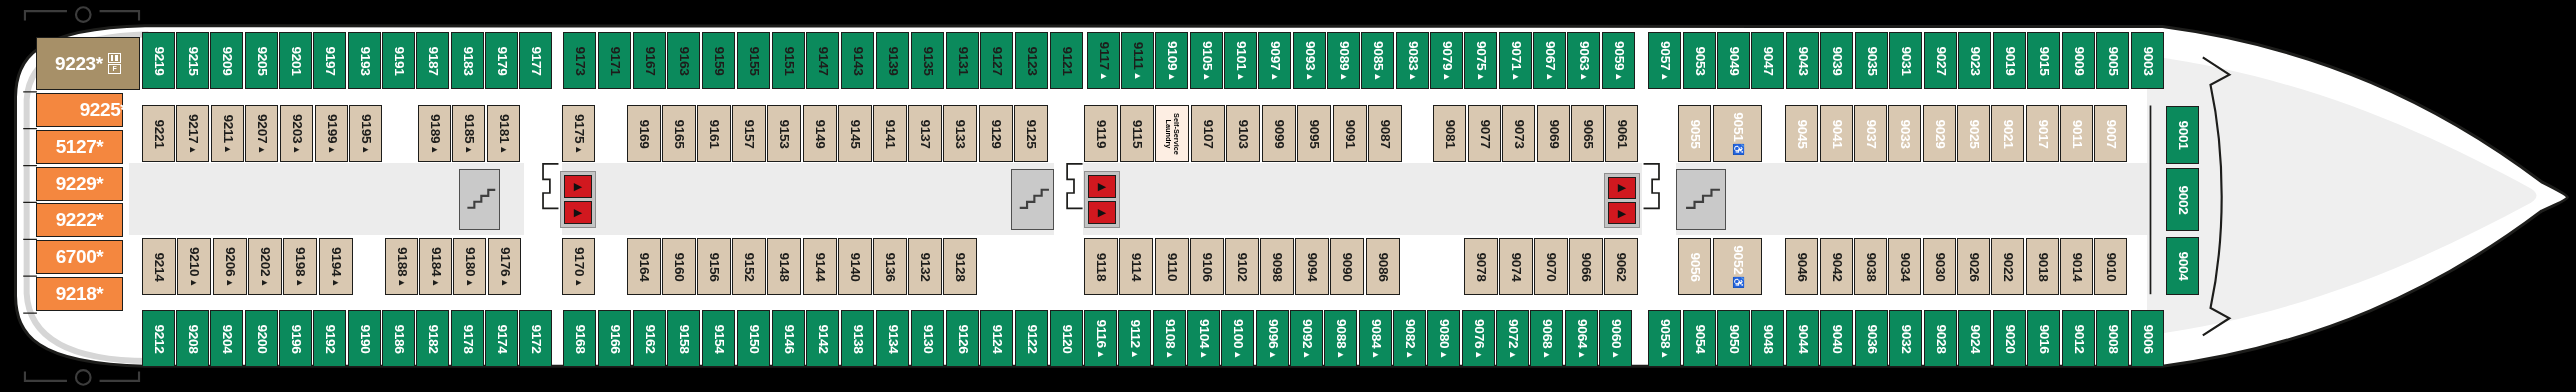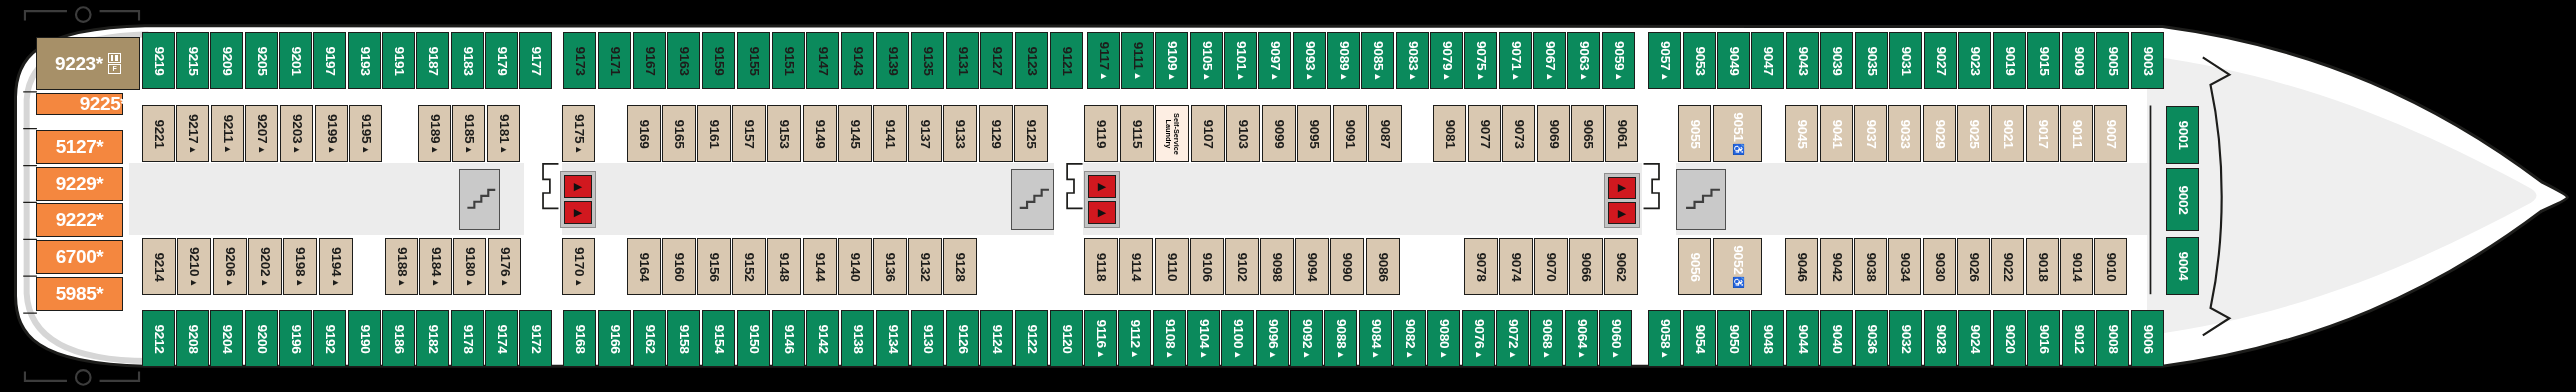"9225*" div.scab { height: 22px -> 34px }
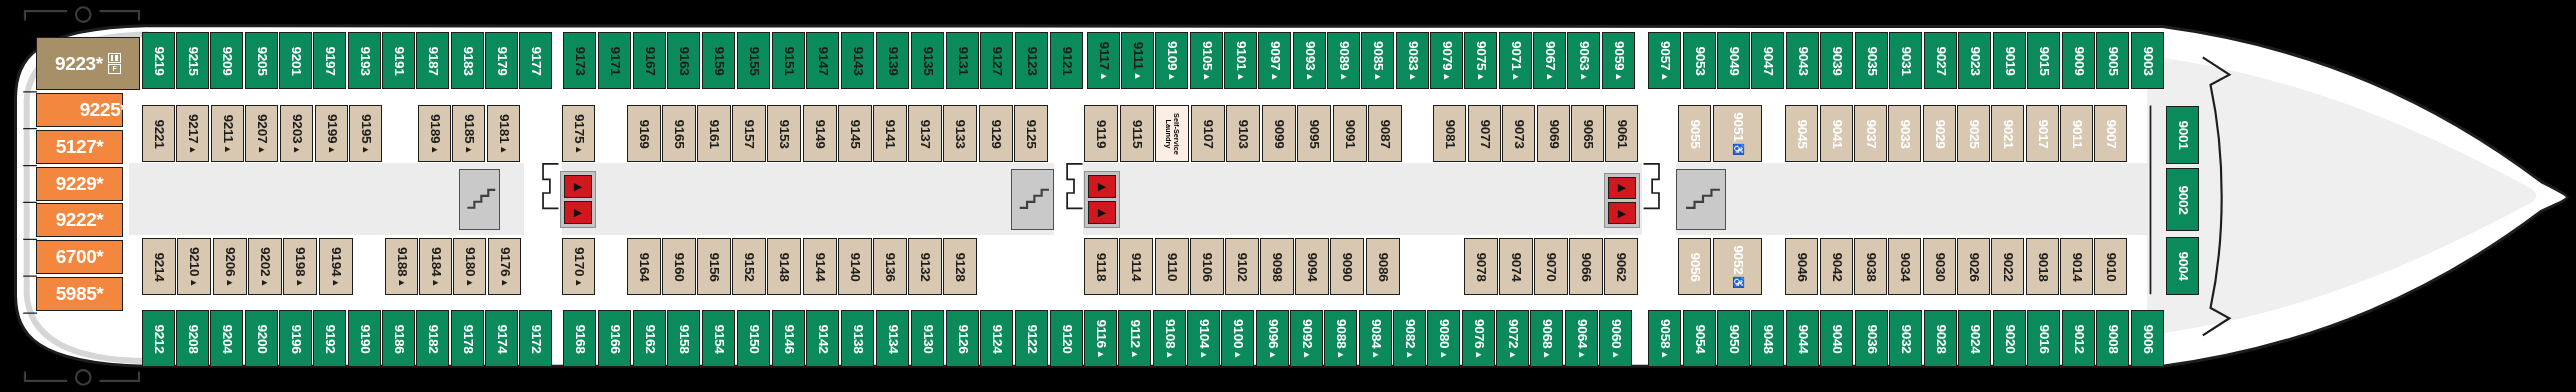"5985*" span { text: 5985 -> 9218 }
